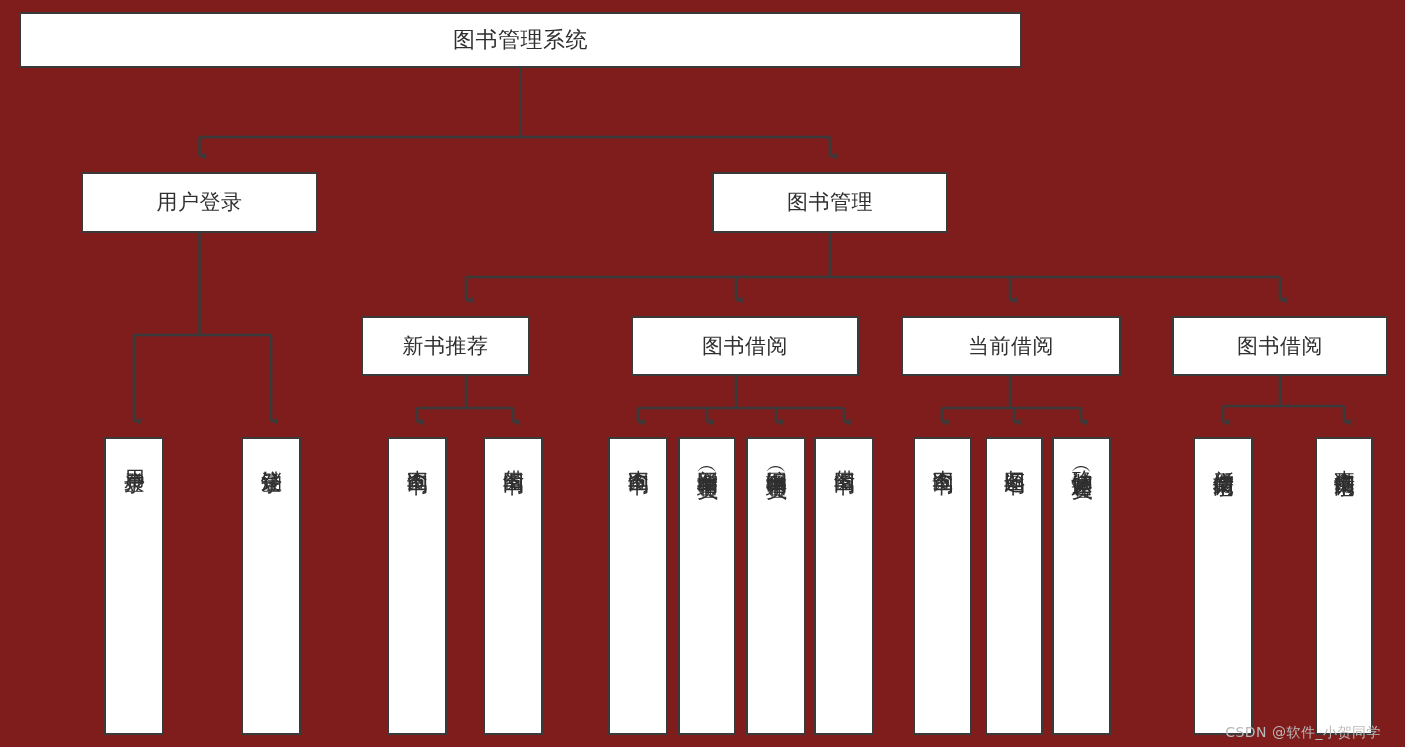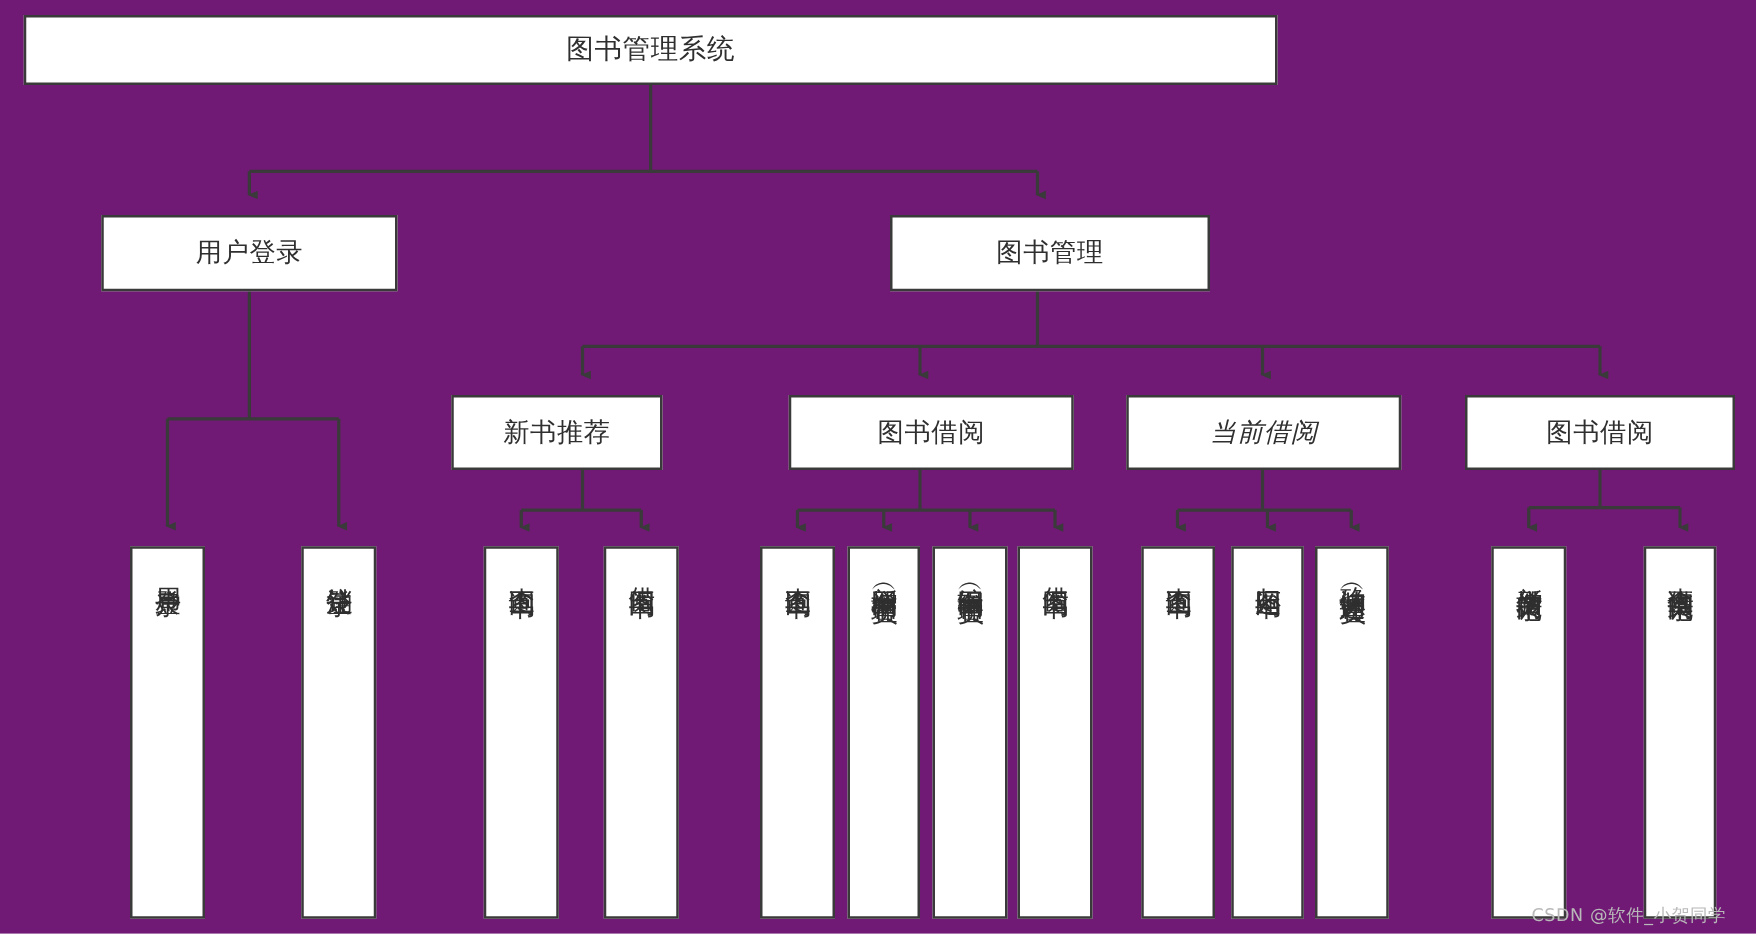"图书管理系统" #diagram-root { background: #701a75 -> #7f1d1d }
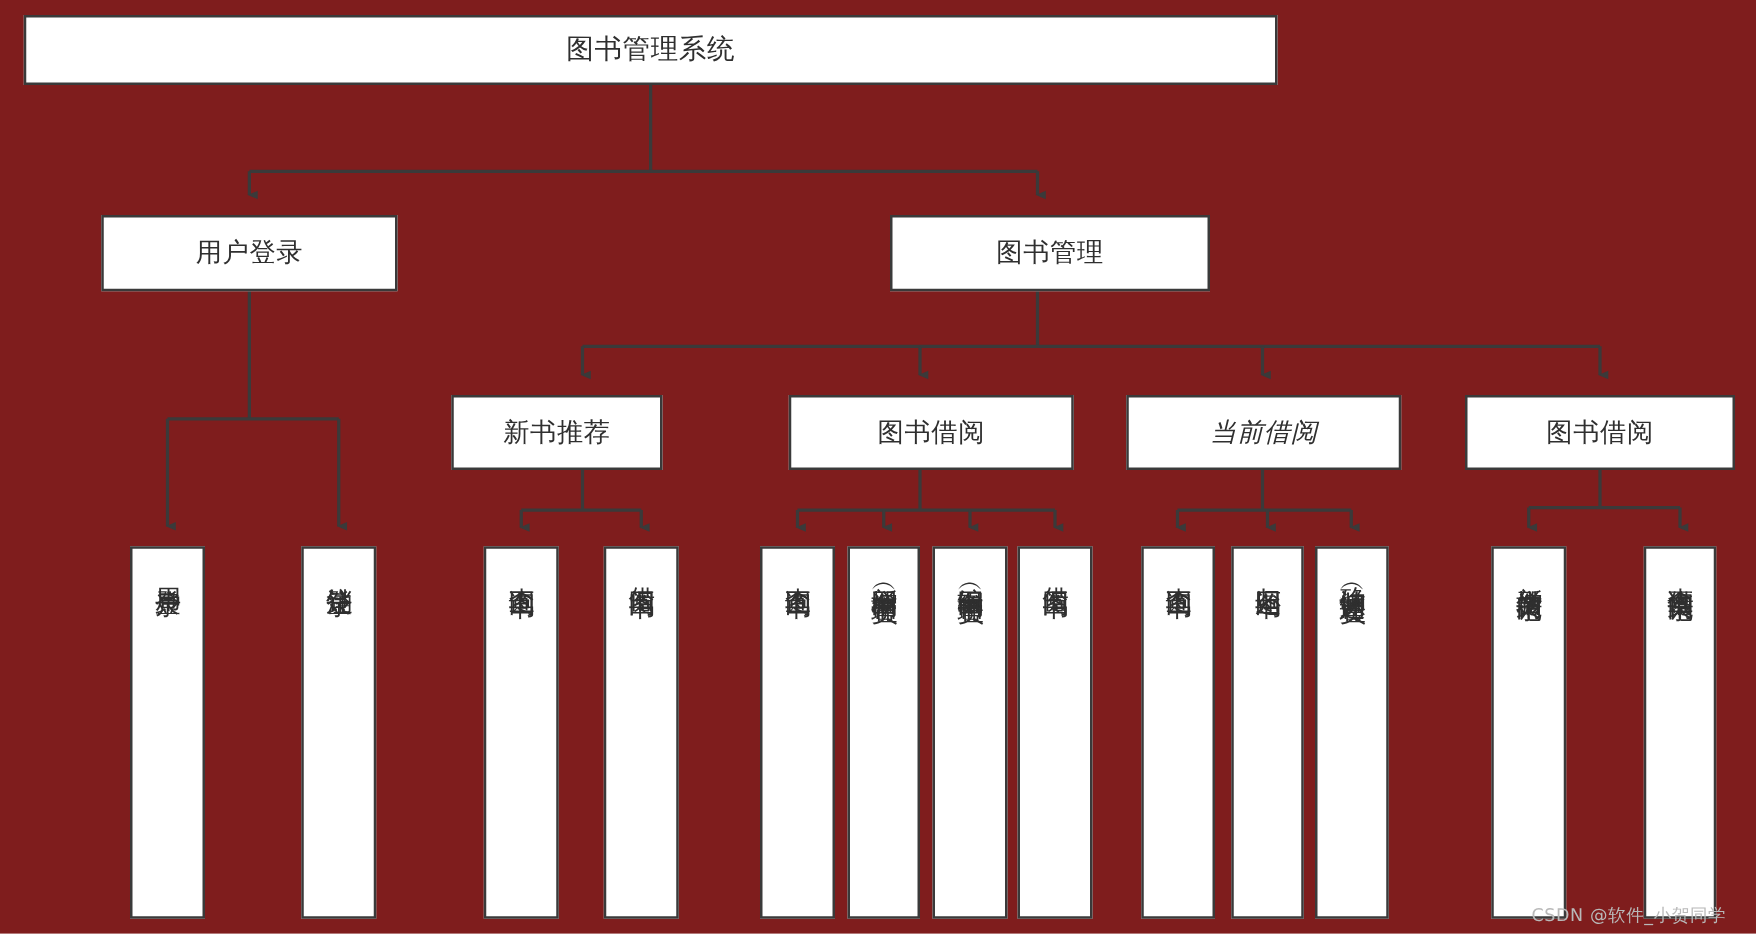"图书管理" div.node { width: 256px -> 236px }
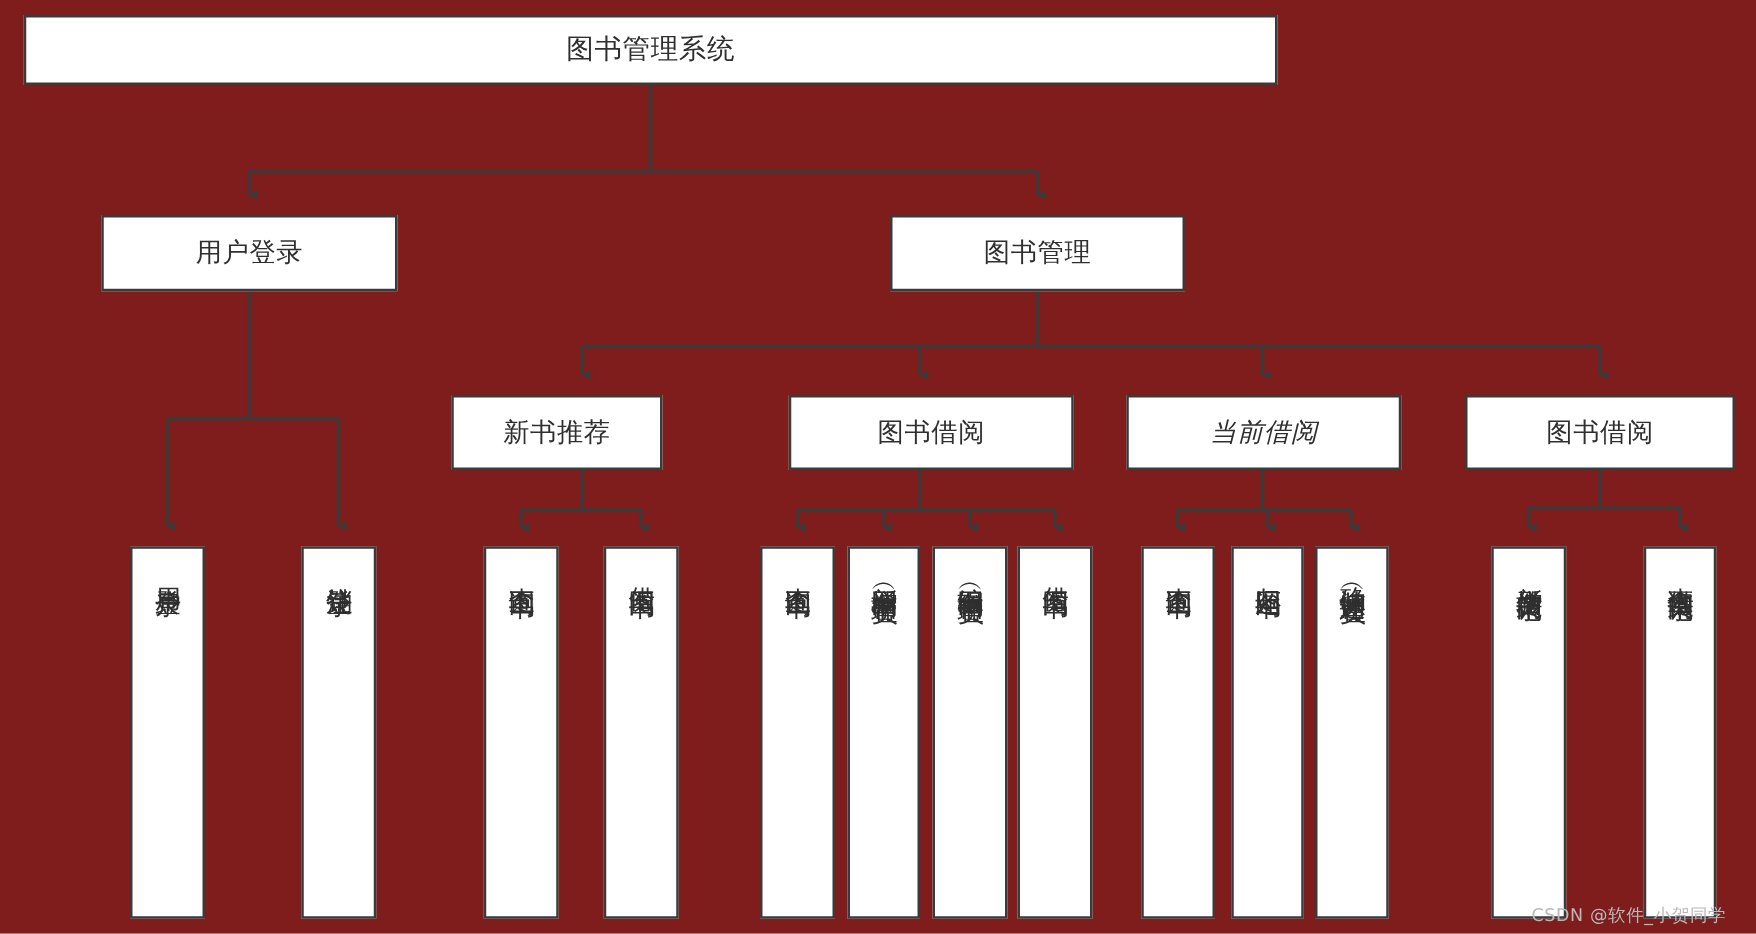"当前借阅" div.node { font-style: italic -> none }
